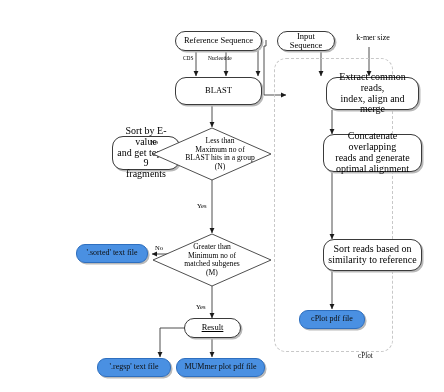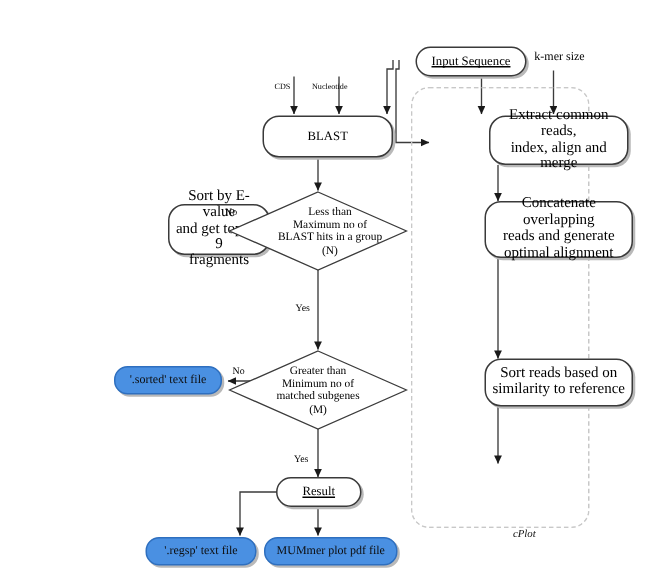"Reference Sequence" div.node { html: none -> <div>Reference Sequence</div> }
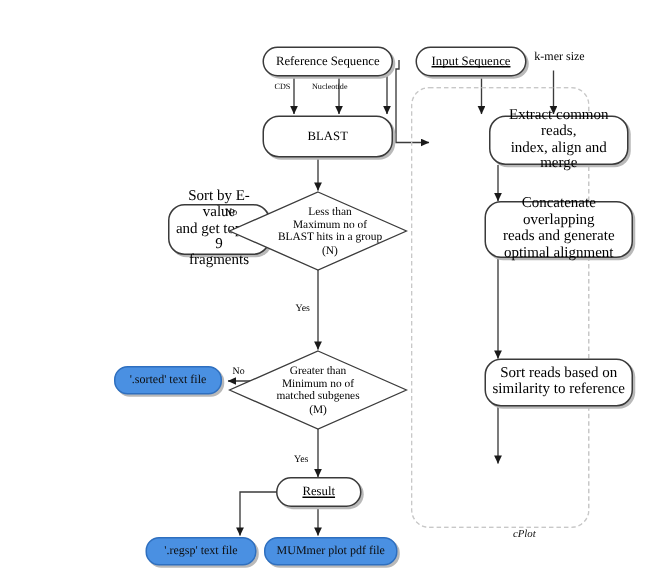"Input Sequence" div.node { text-decoration: underline -> none; width: 74px -> 58px }
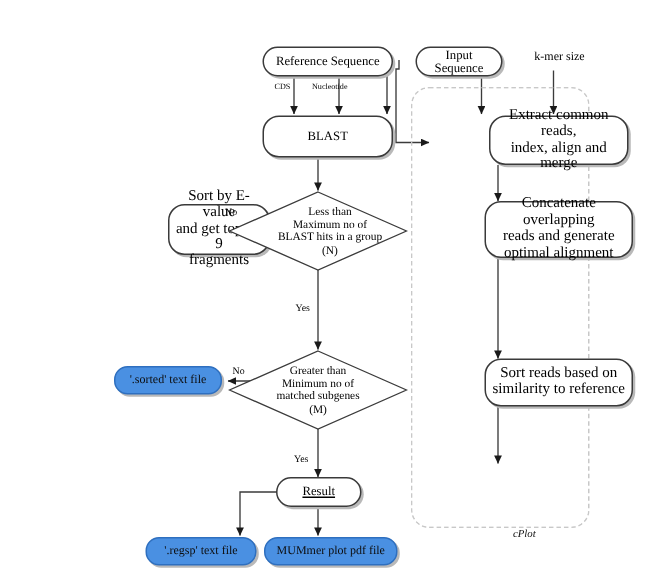"cPlot pdf file" div.node { html: none -> <div>cPlot pdf file</div> }
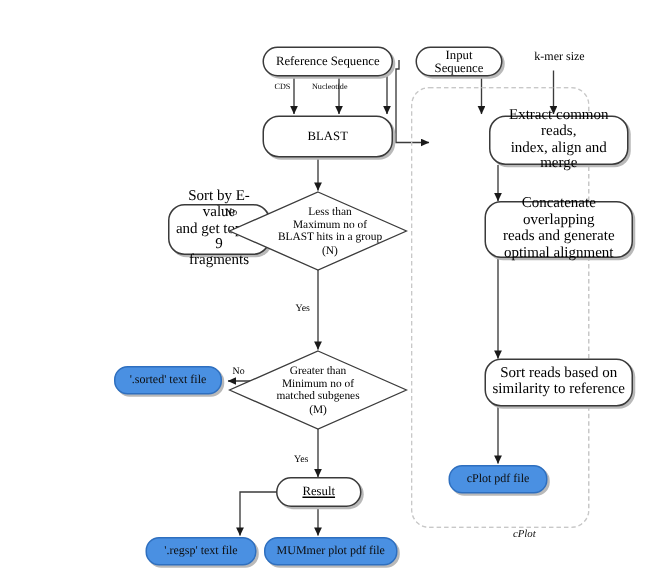"cPlot" div.cluster-label { font-style: italic -> none; left: 342px -> 358px }
